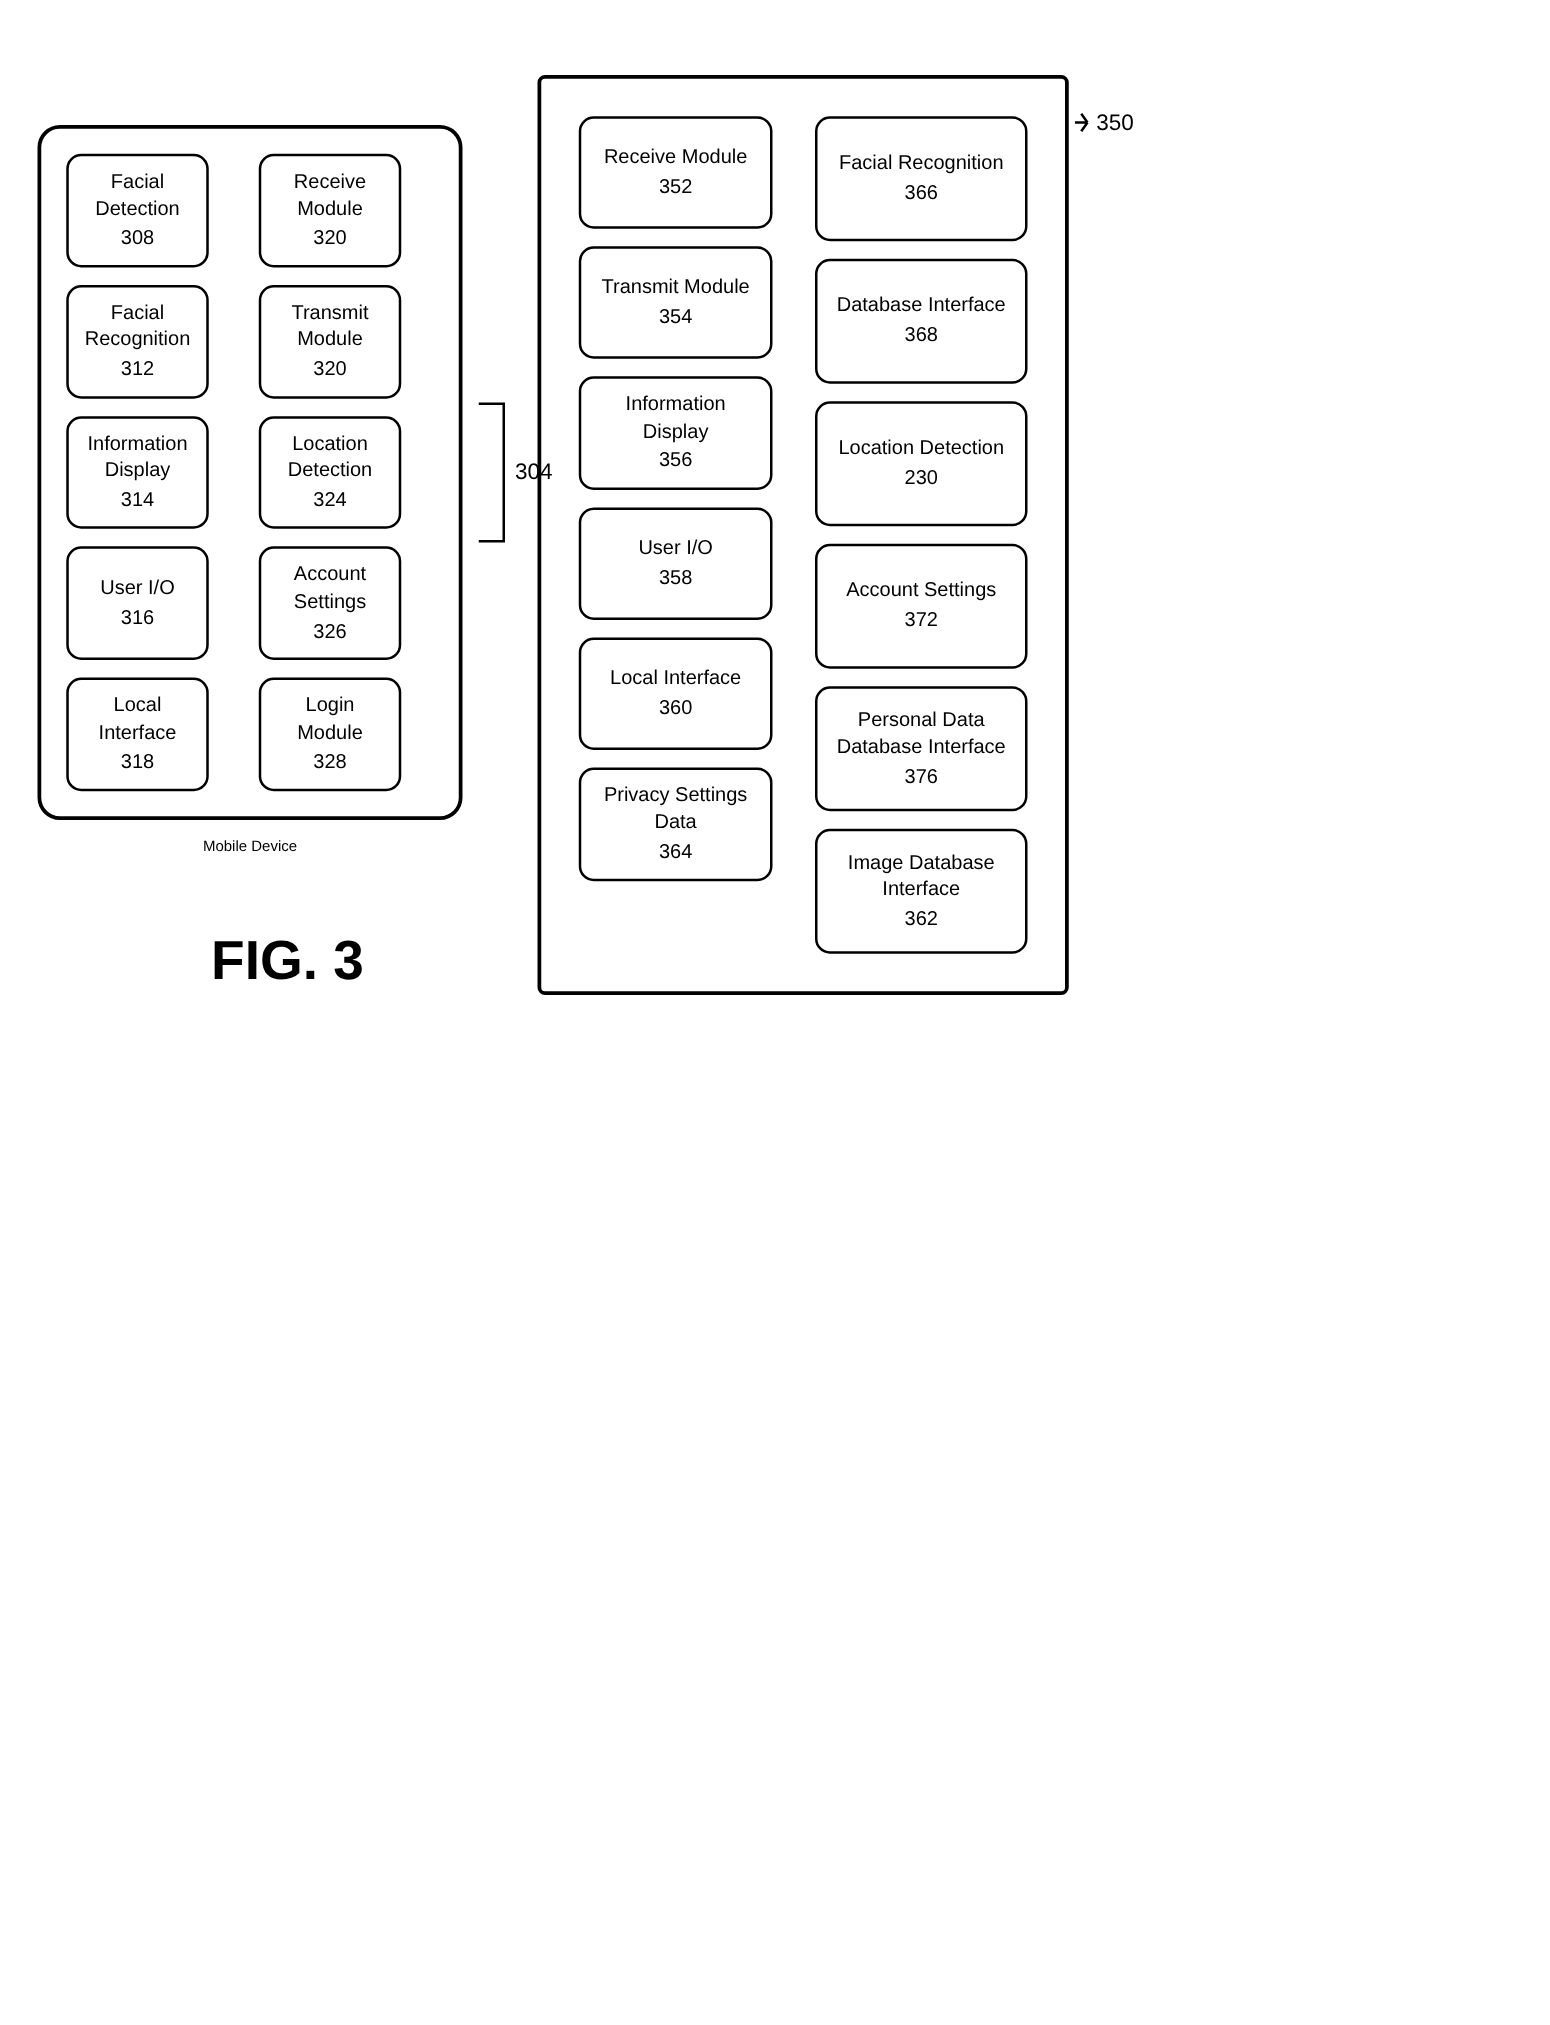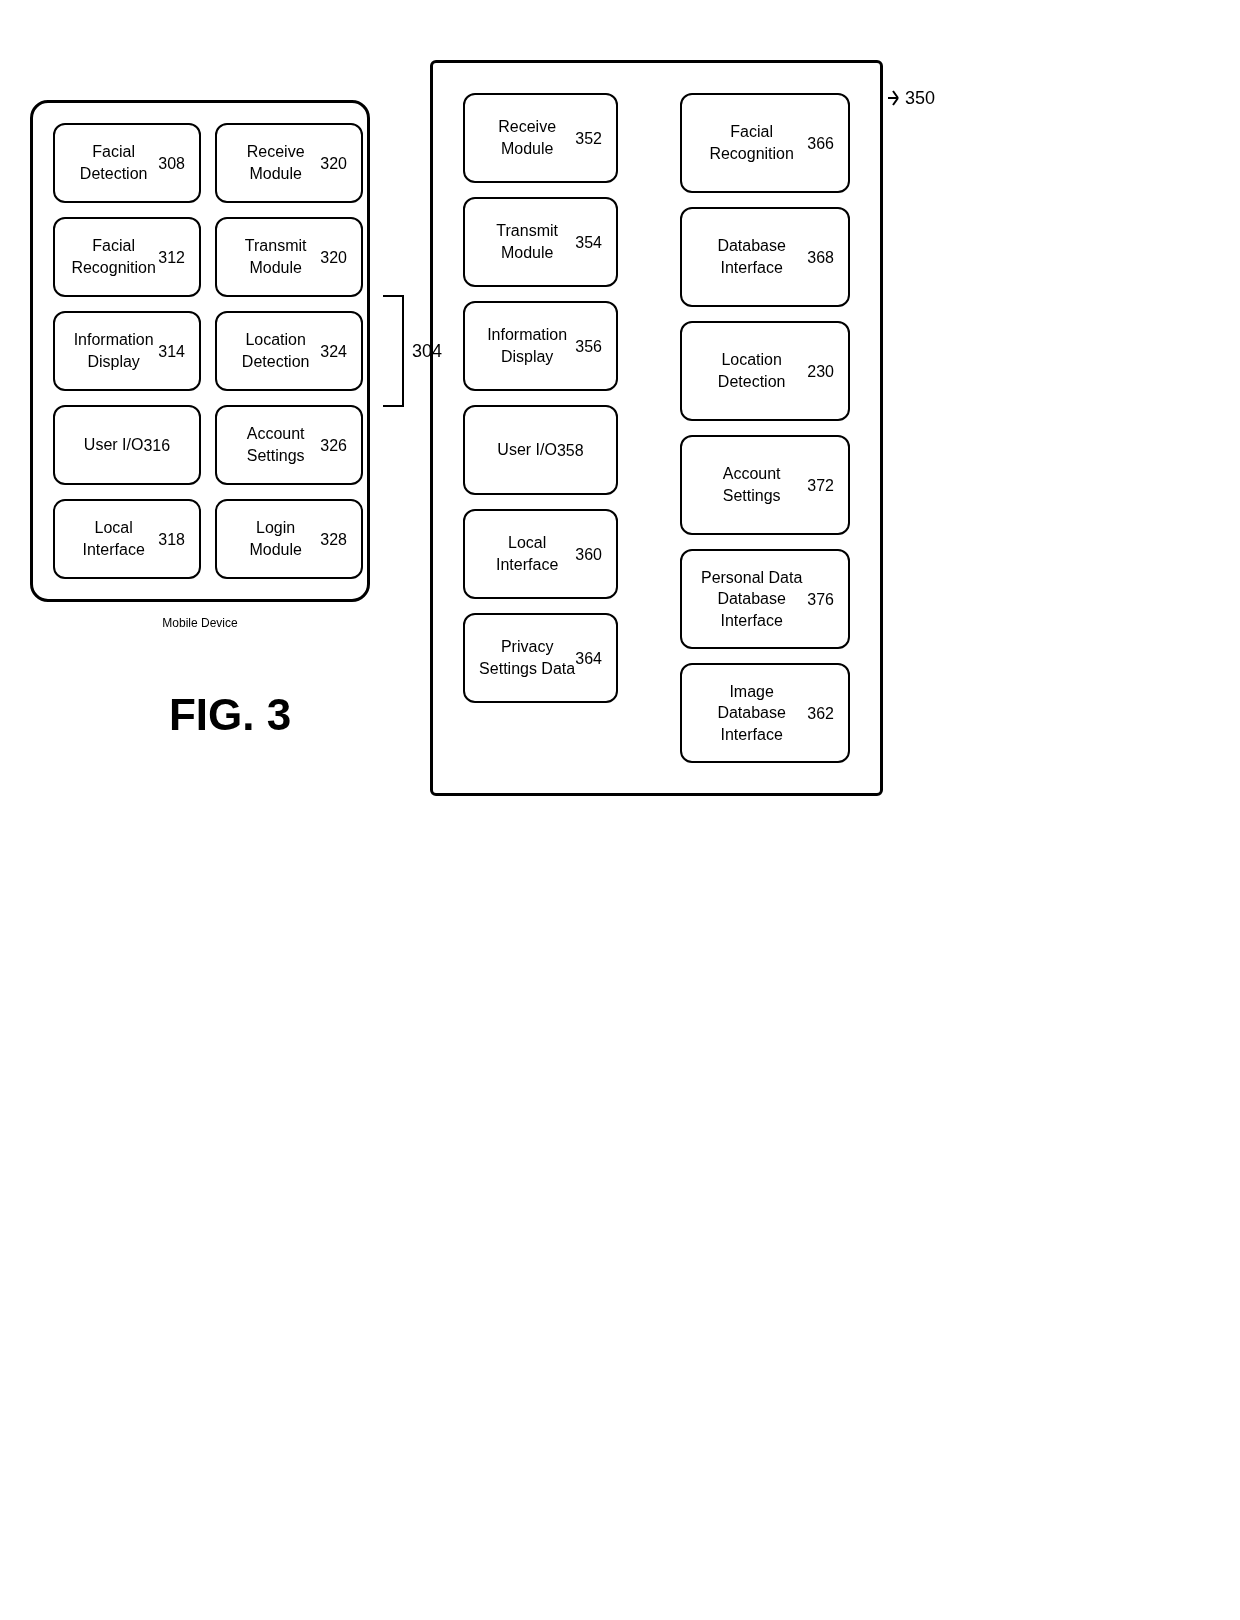"350" .right-section { gap: 62px -> 34px }
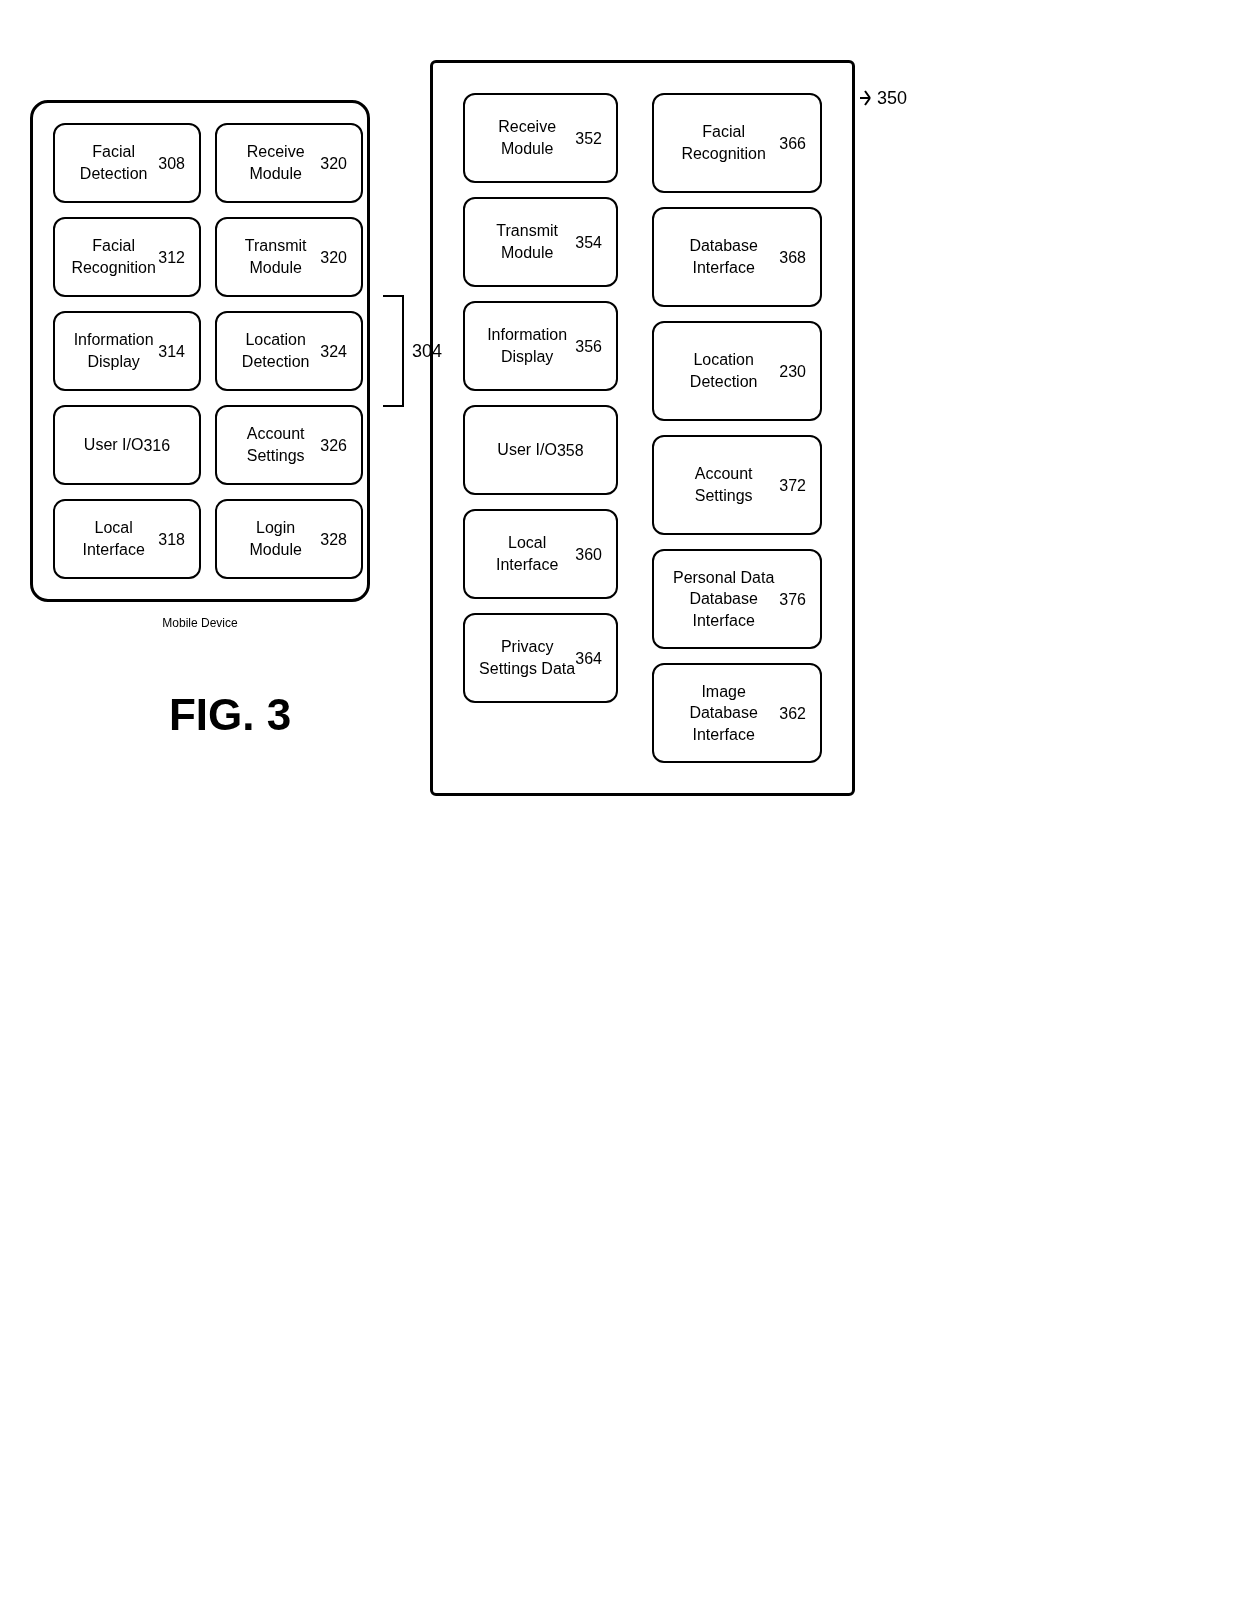"Receive Module" .module-box { flex-direction: row -> column }
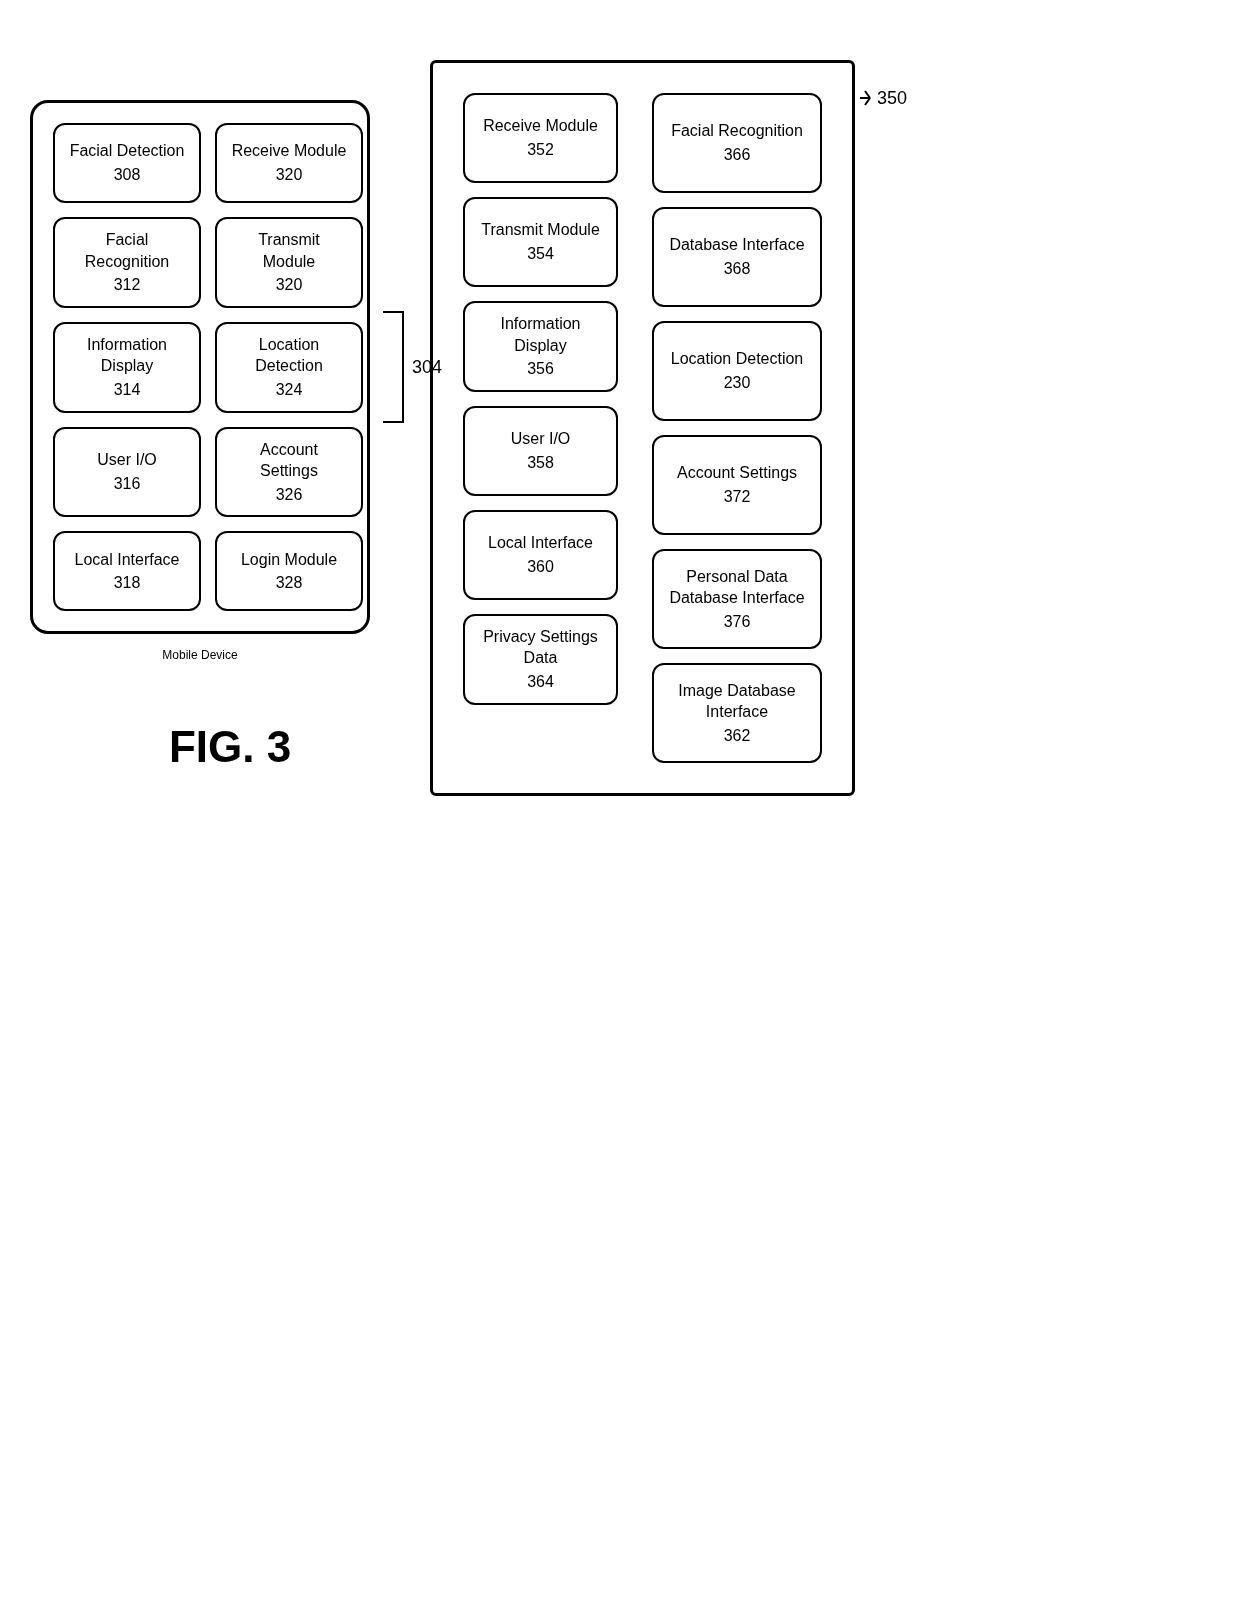"Facial Detection" .module-box.small { width: 148px -> 114px }
